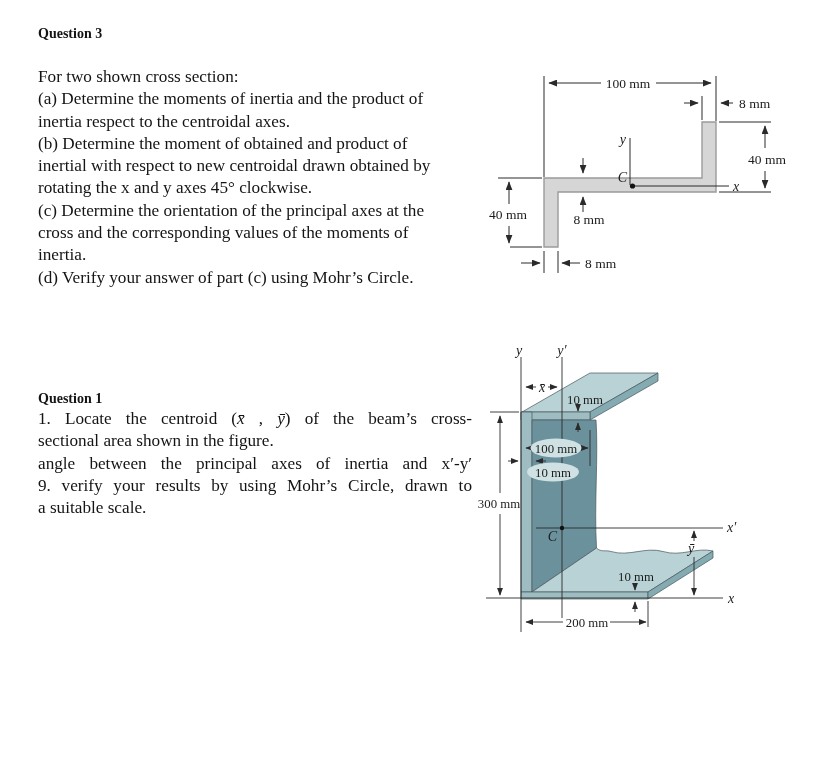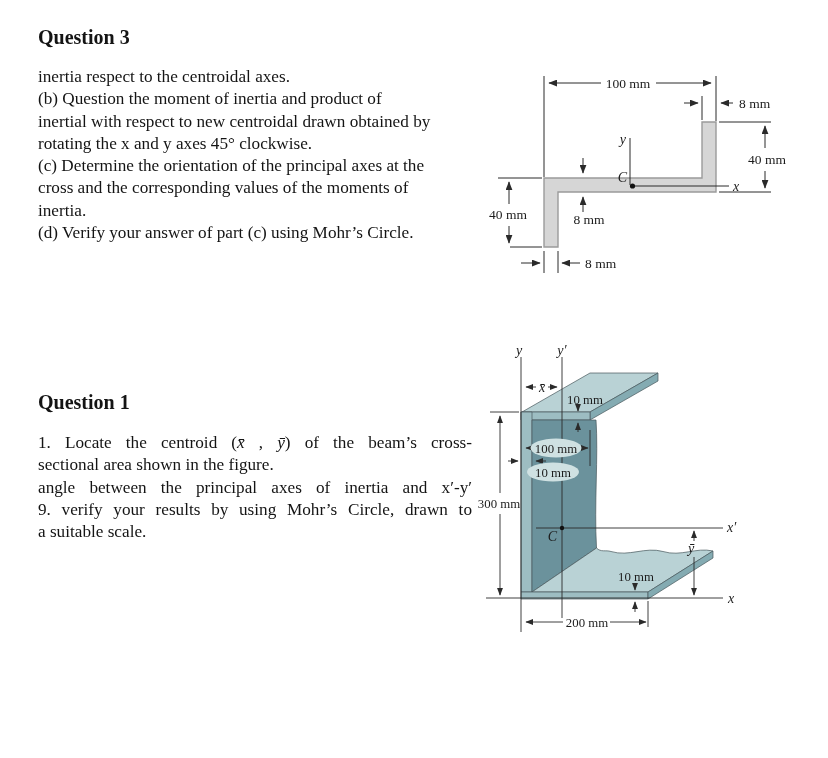"Question 3" .qtitle { font-size: 20px -> 14px }
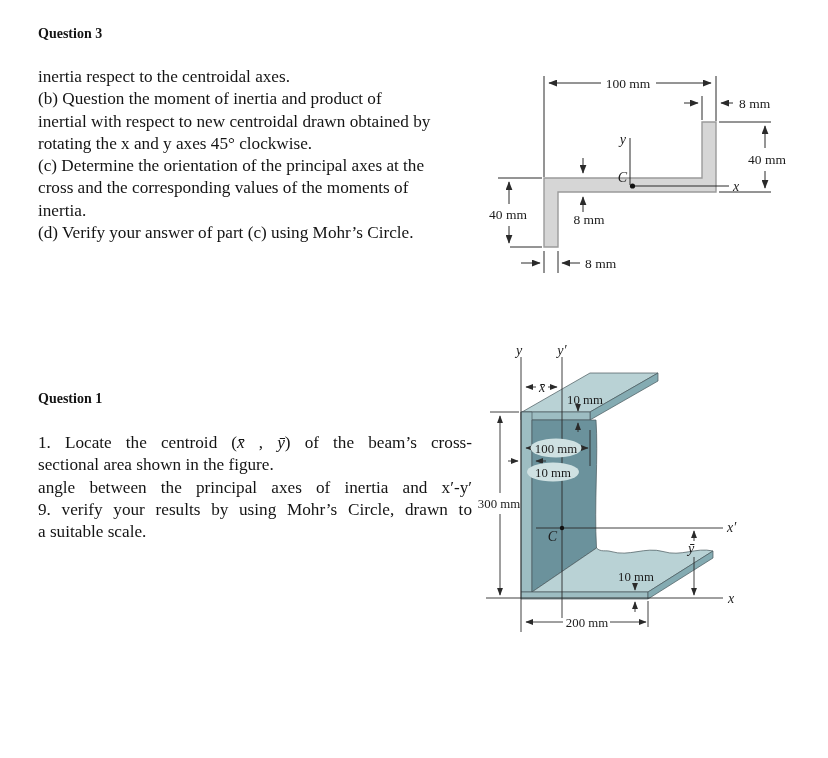"For two shown cross section:" div.tline { html: none -> <div>For two shown cross section:</div> }
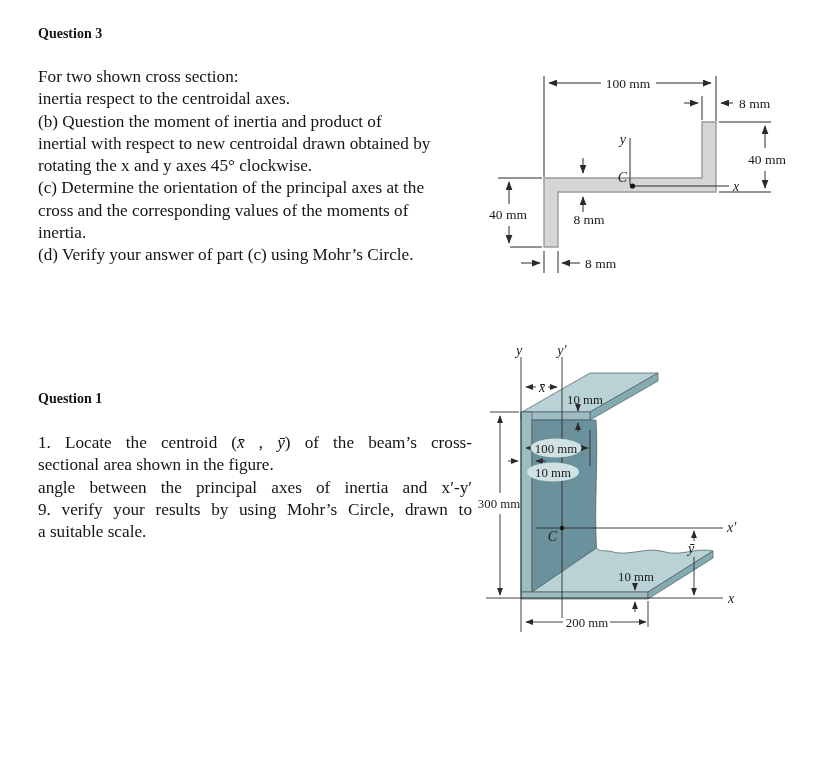"(a) Determine the moments of" div.tline { html: none -> <div>(a) Determine the moments of inertia and the product of</div> }
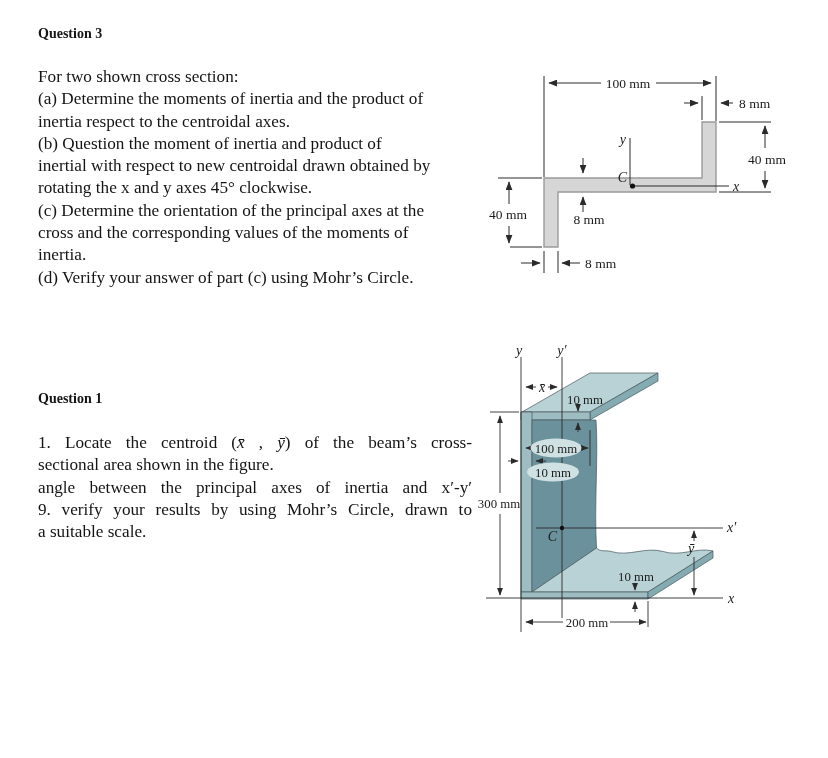"(b) Question the moment of" div.tline { text: Question the moment of inertia -> Determine the moment of obtained }
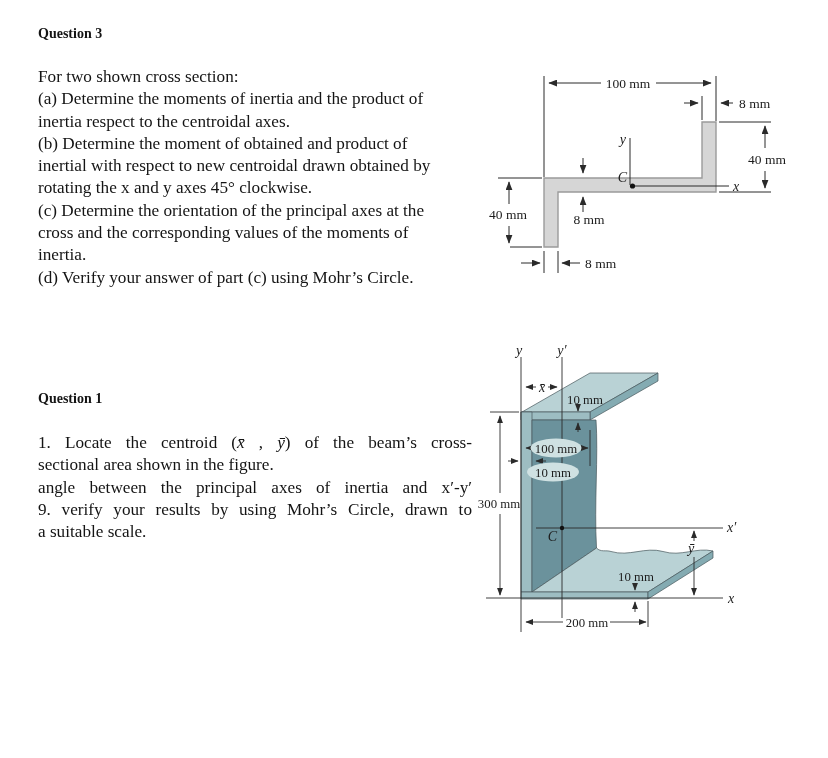"1. Locate the centroid (x̄" div.tblock { top: 432px -> 408px }
